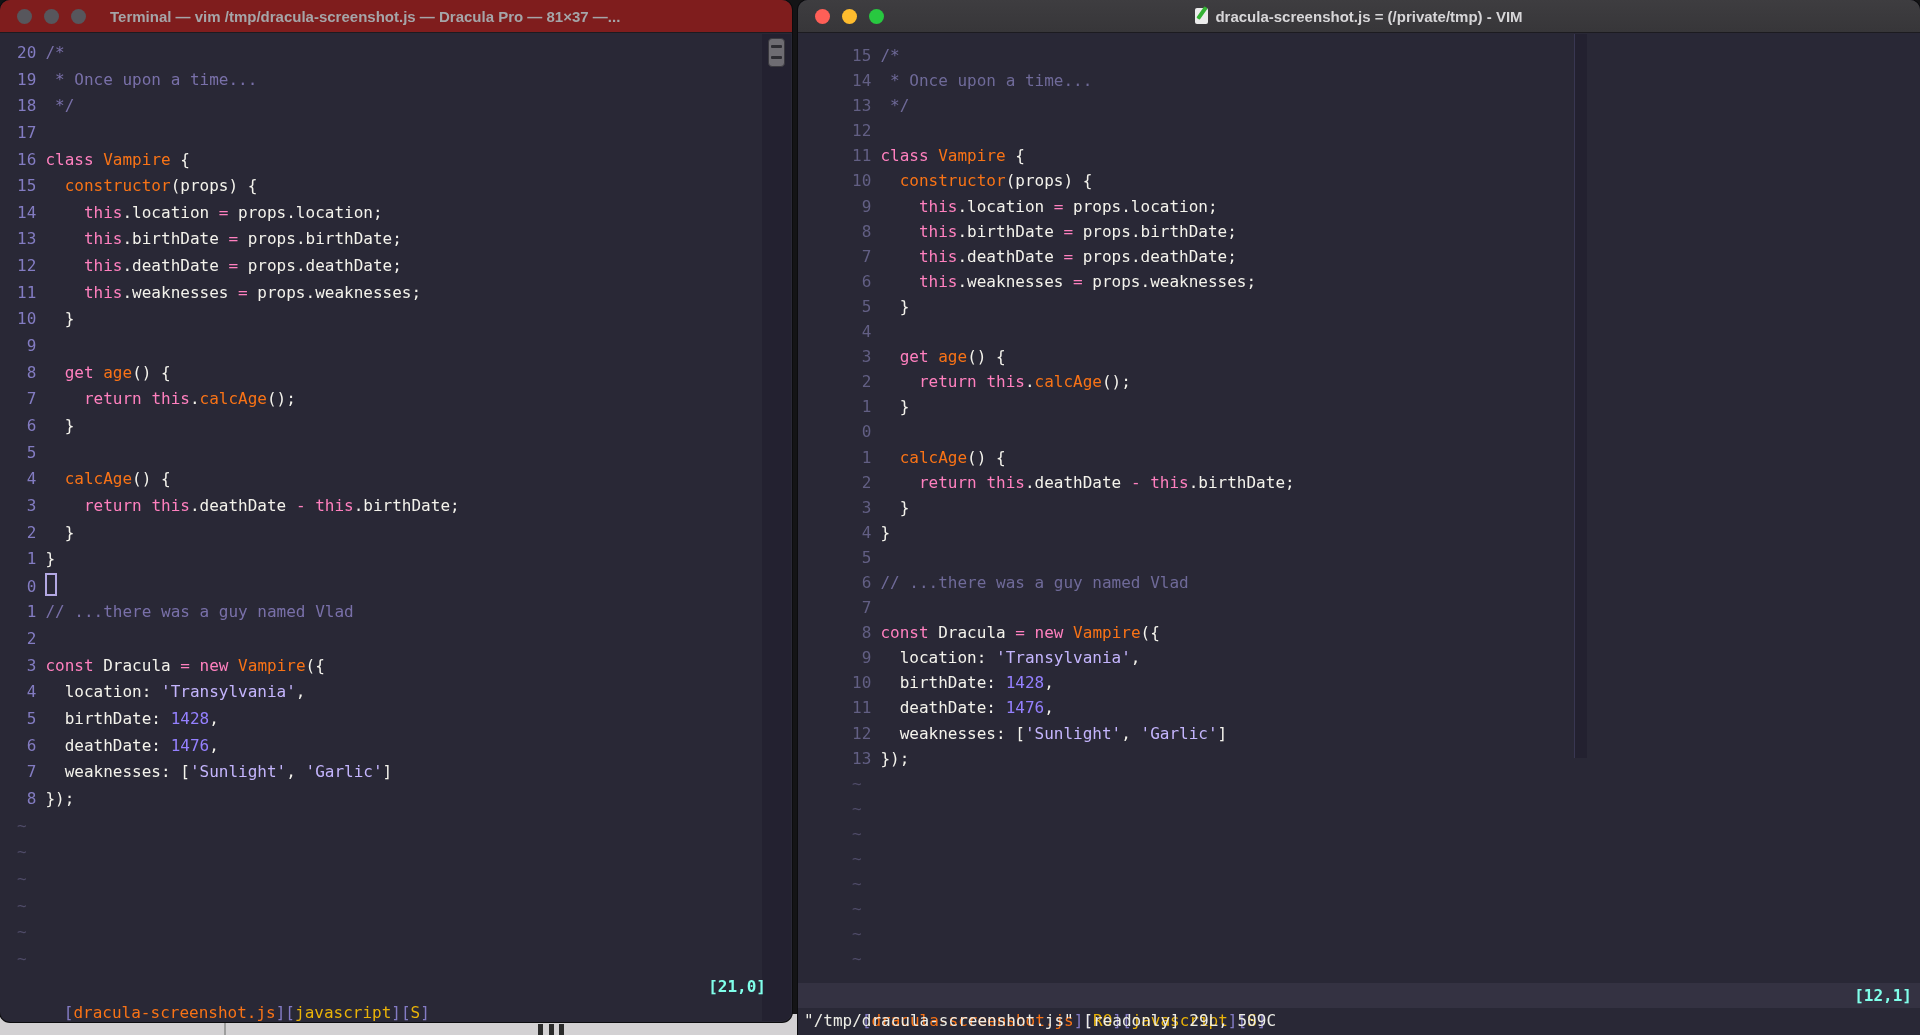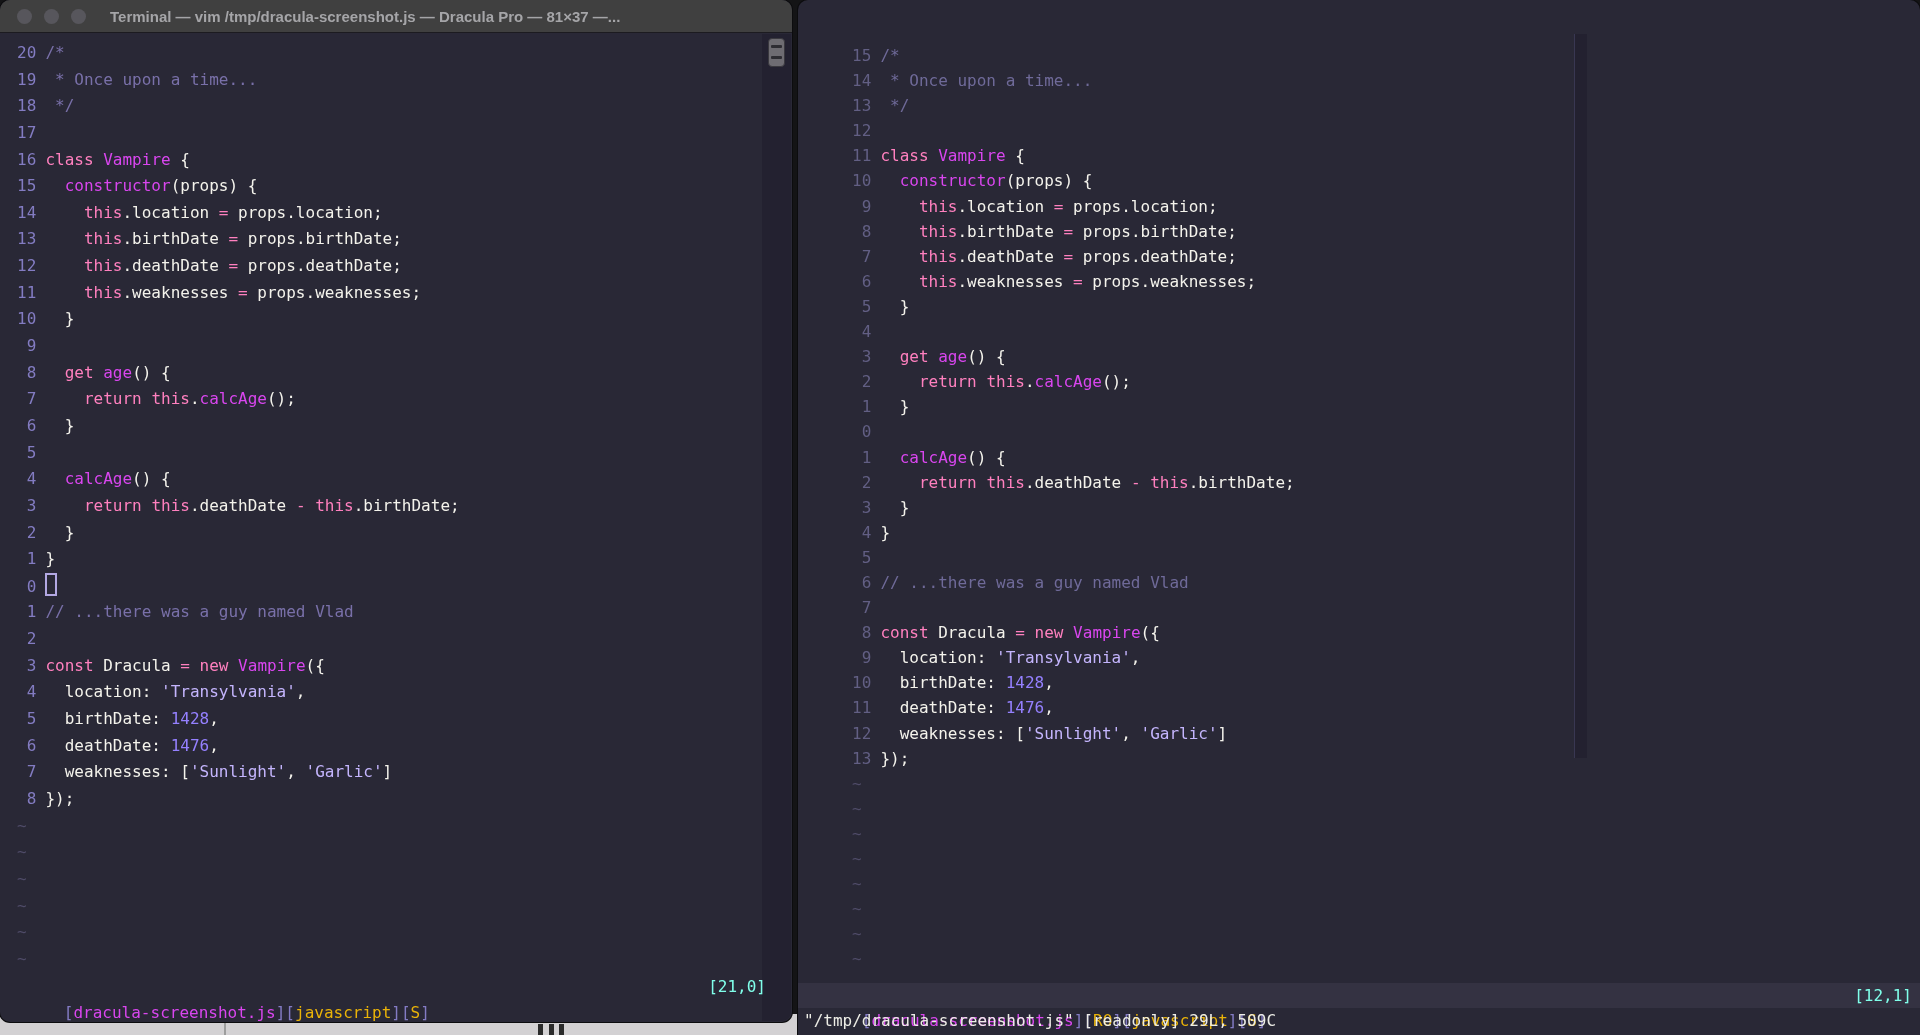"Terminal — vim" .titlebar.inactive { background: #404040 -> #7f1d1d }
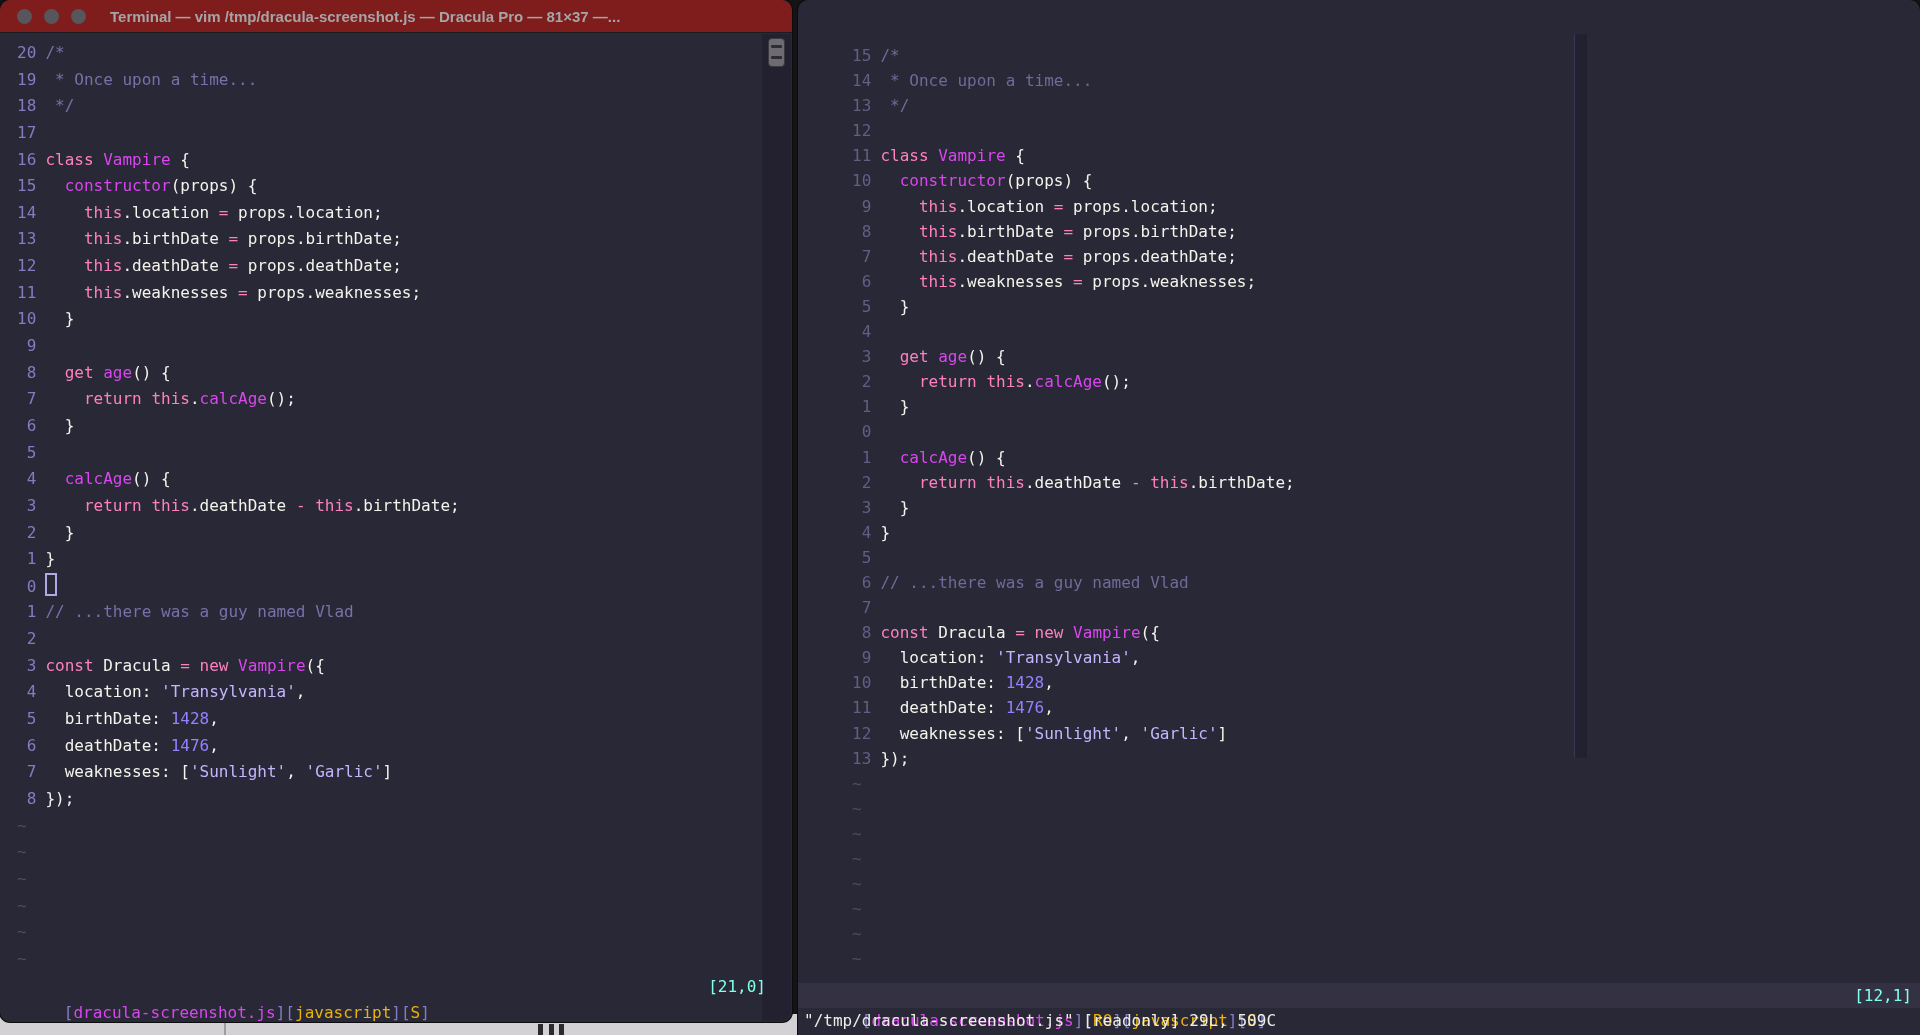"dracula-screenshot.js = (/private/tmp) -" div.titlebar { html: none -> <div> <div> <span></span> <span></span> <span></span> </div> <div> <span></span> <span>dracula-screenshot.js = (/private/tmp) - VIM</span> </div> </div> }
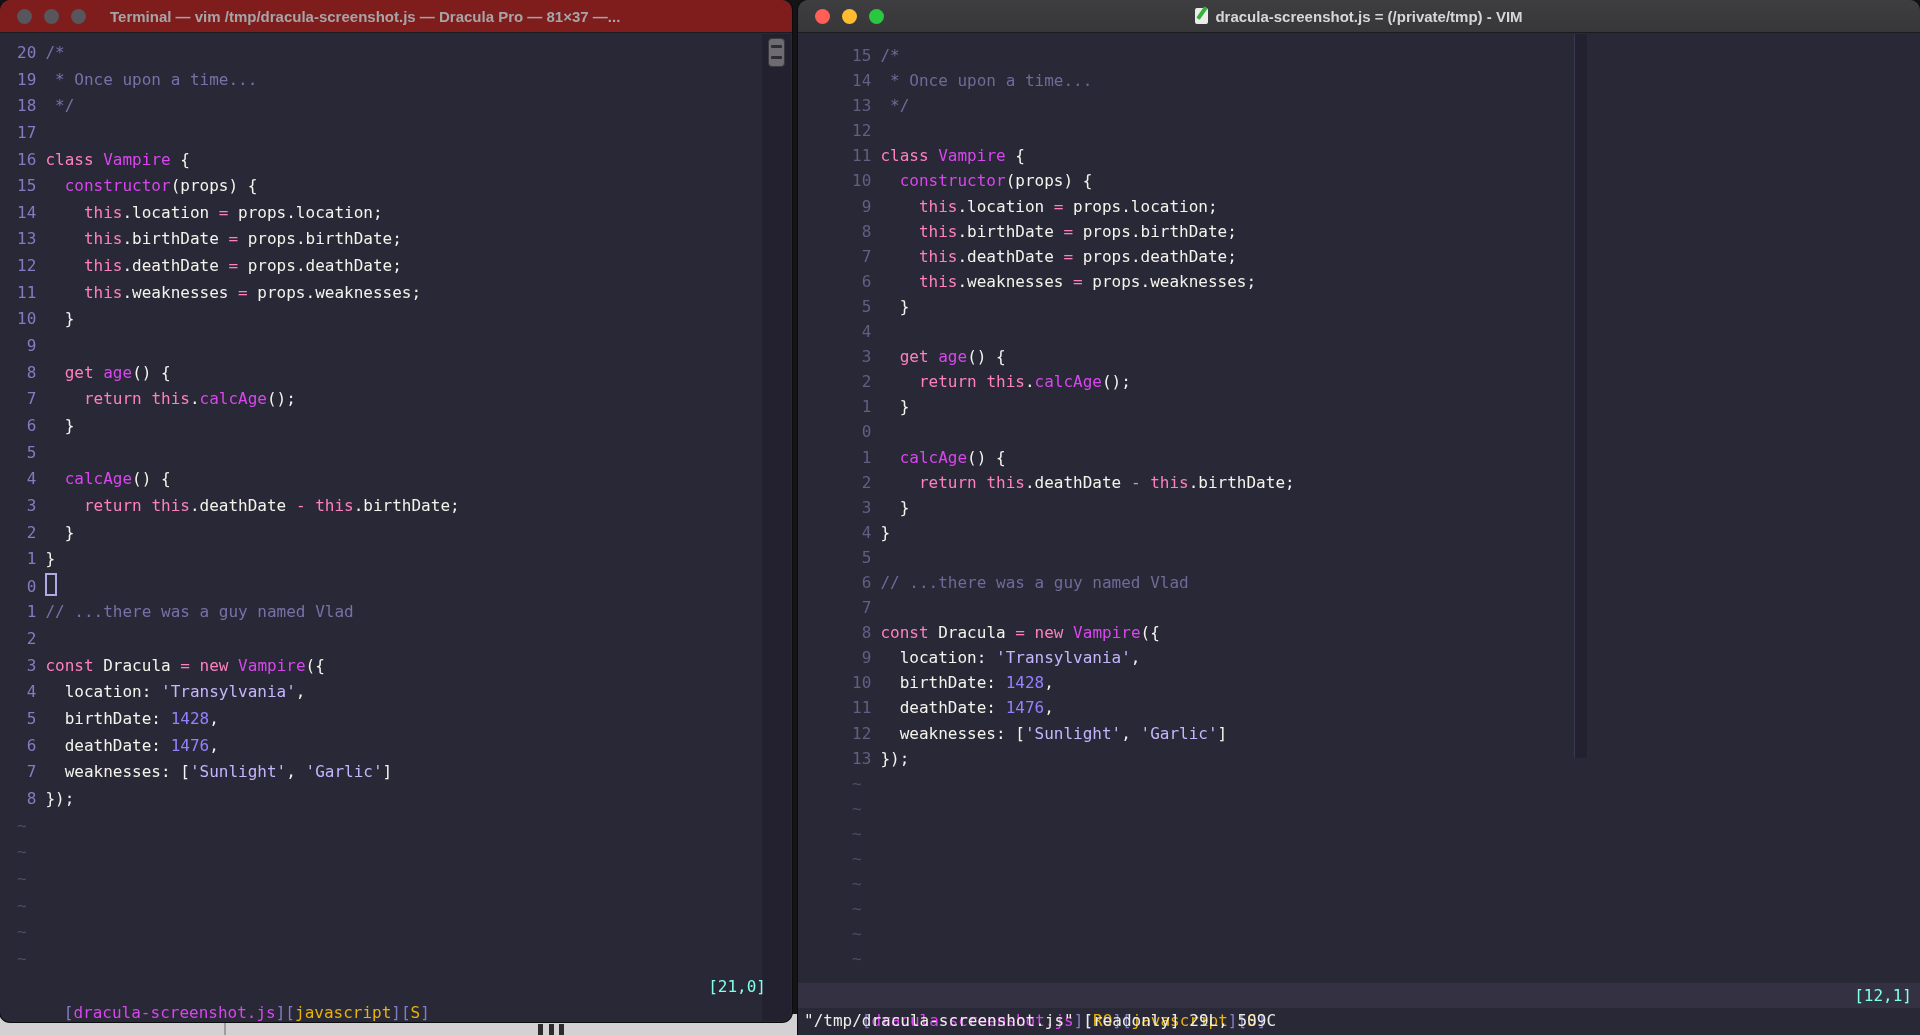"Vampire" .tk-g { color: #d946ef -> #f97316 }
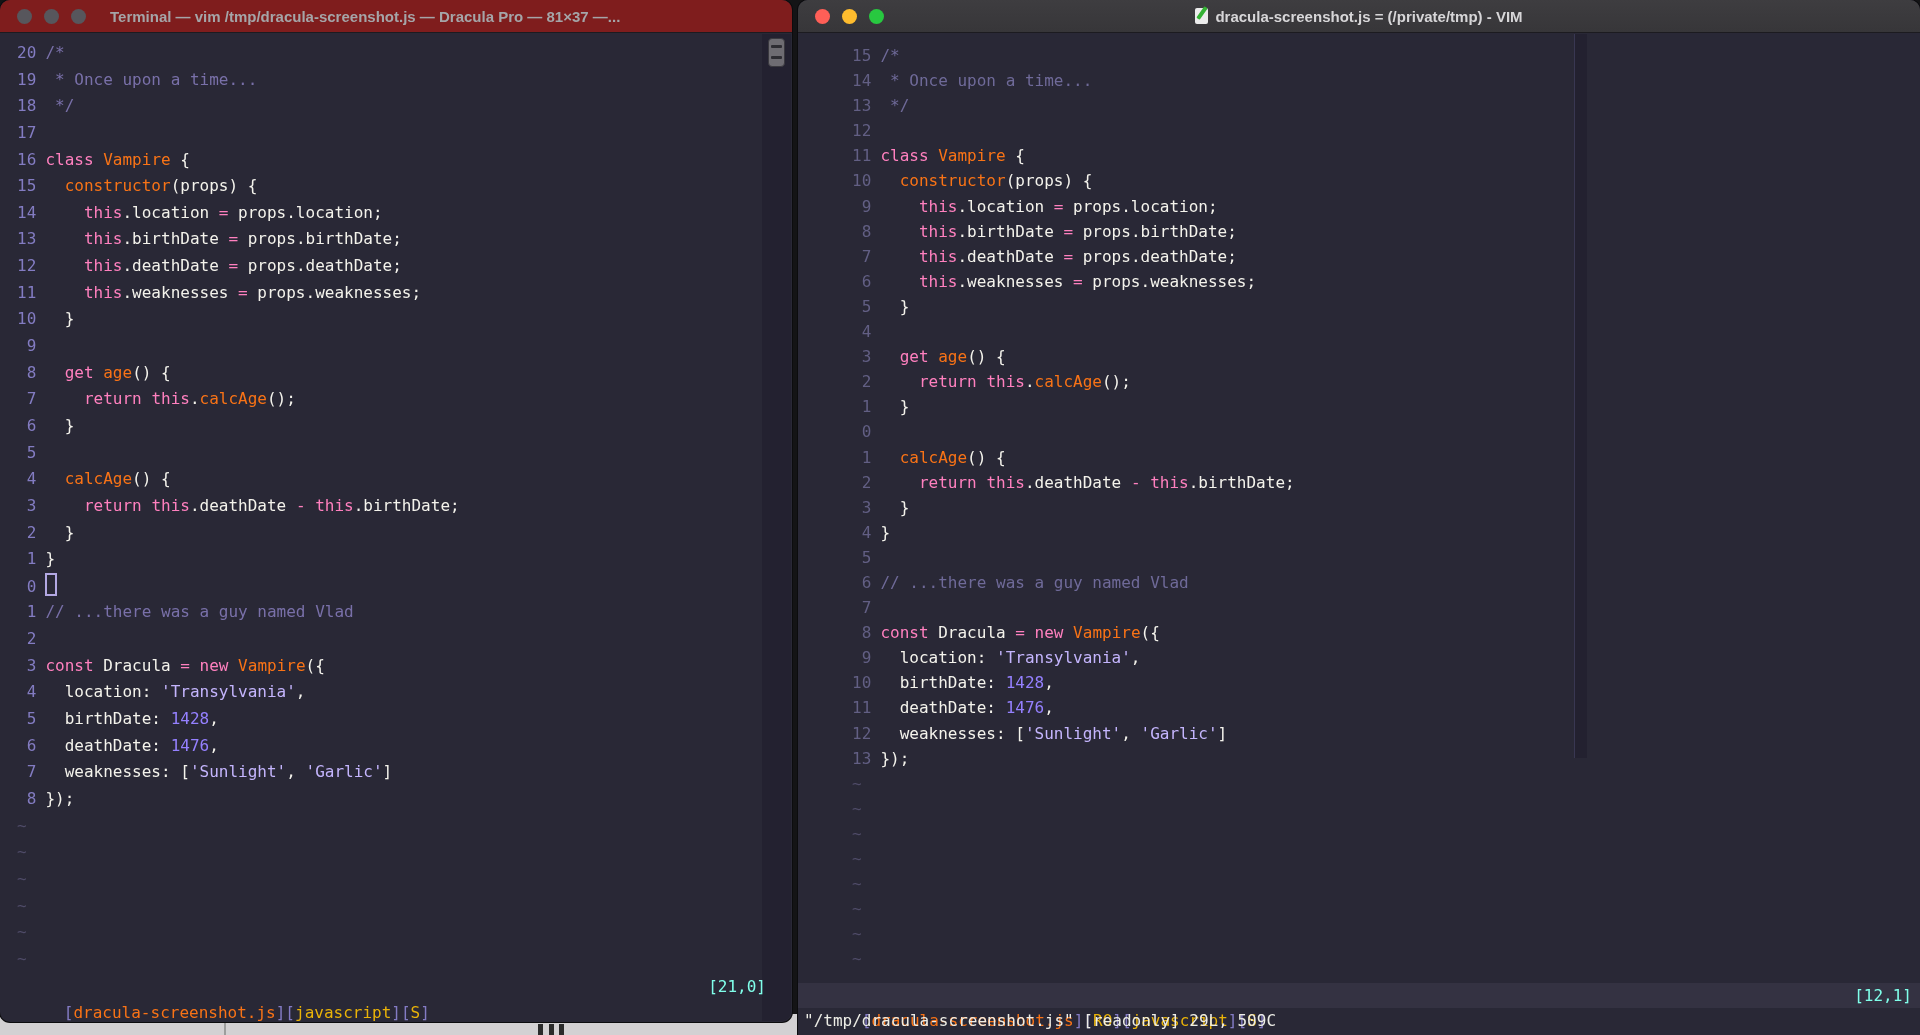"[21,0]" .ruler { font-weight: none -> bold }
